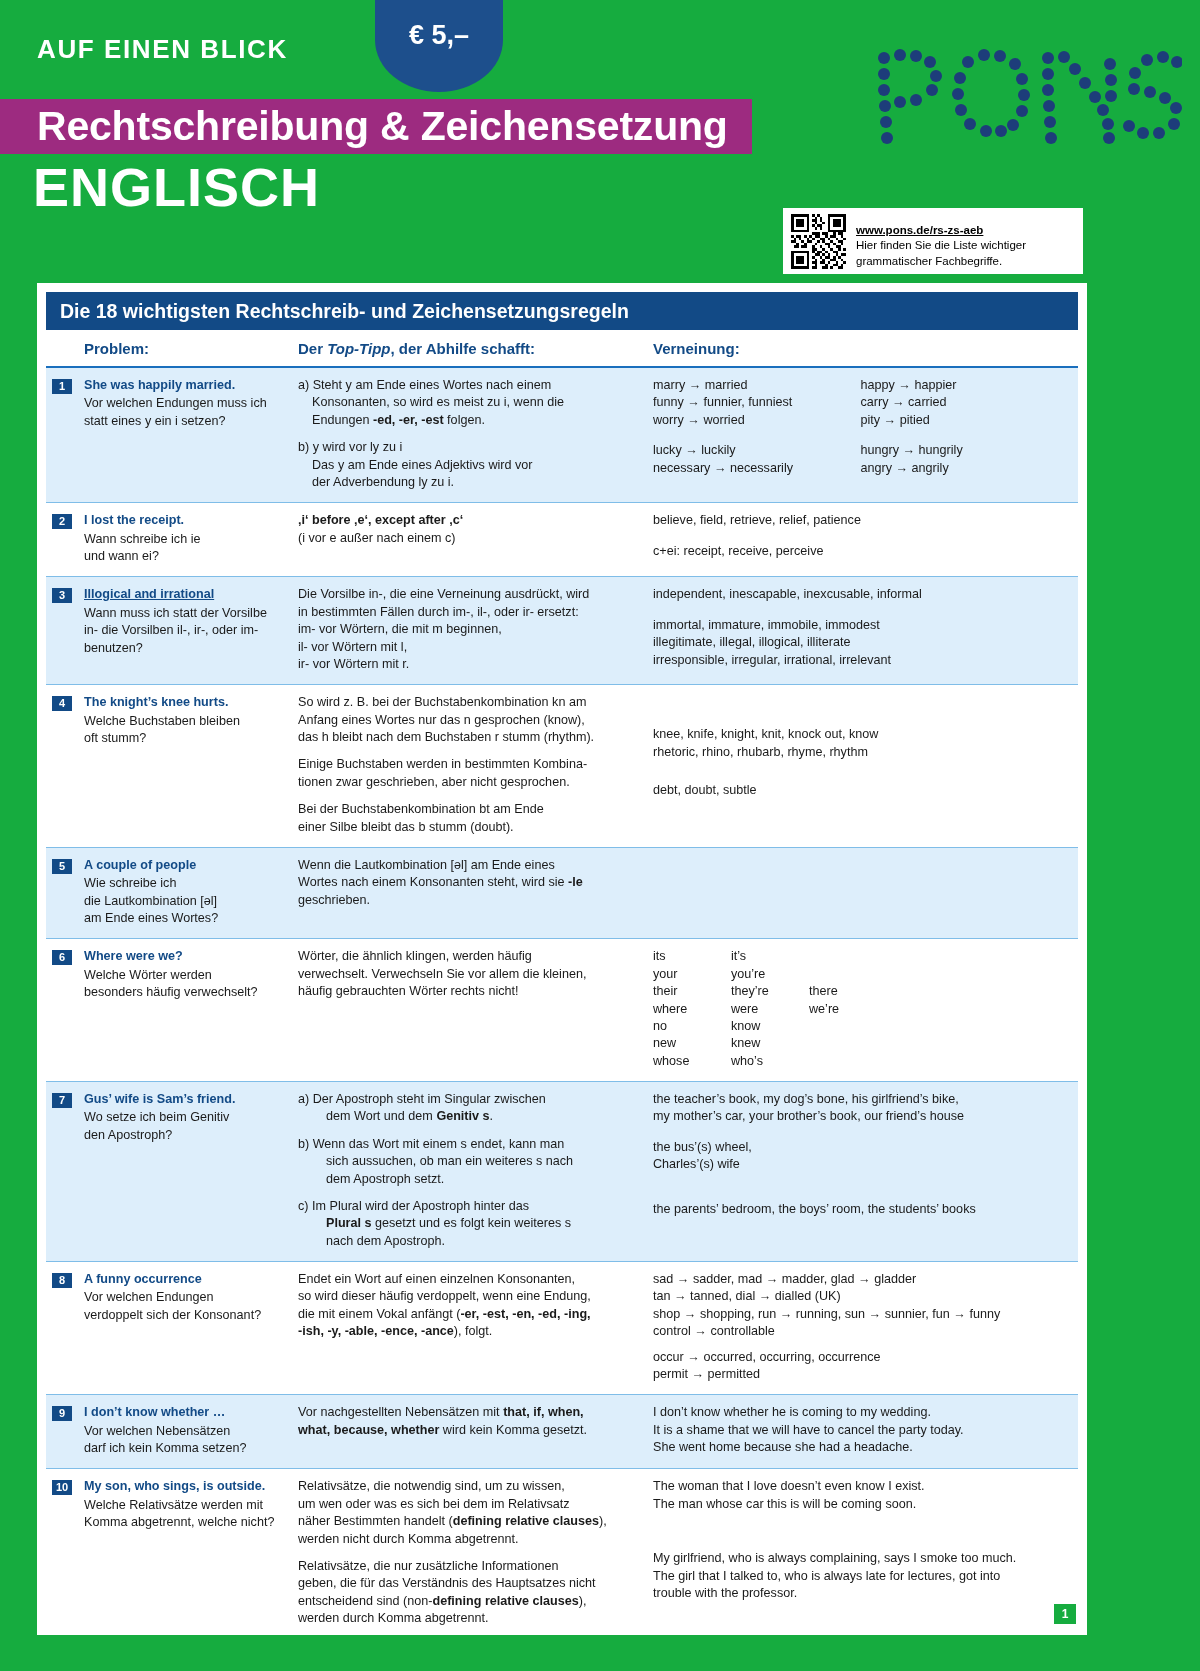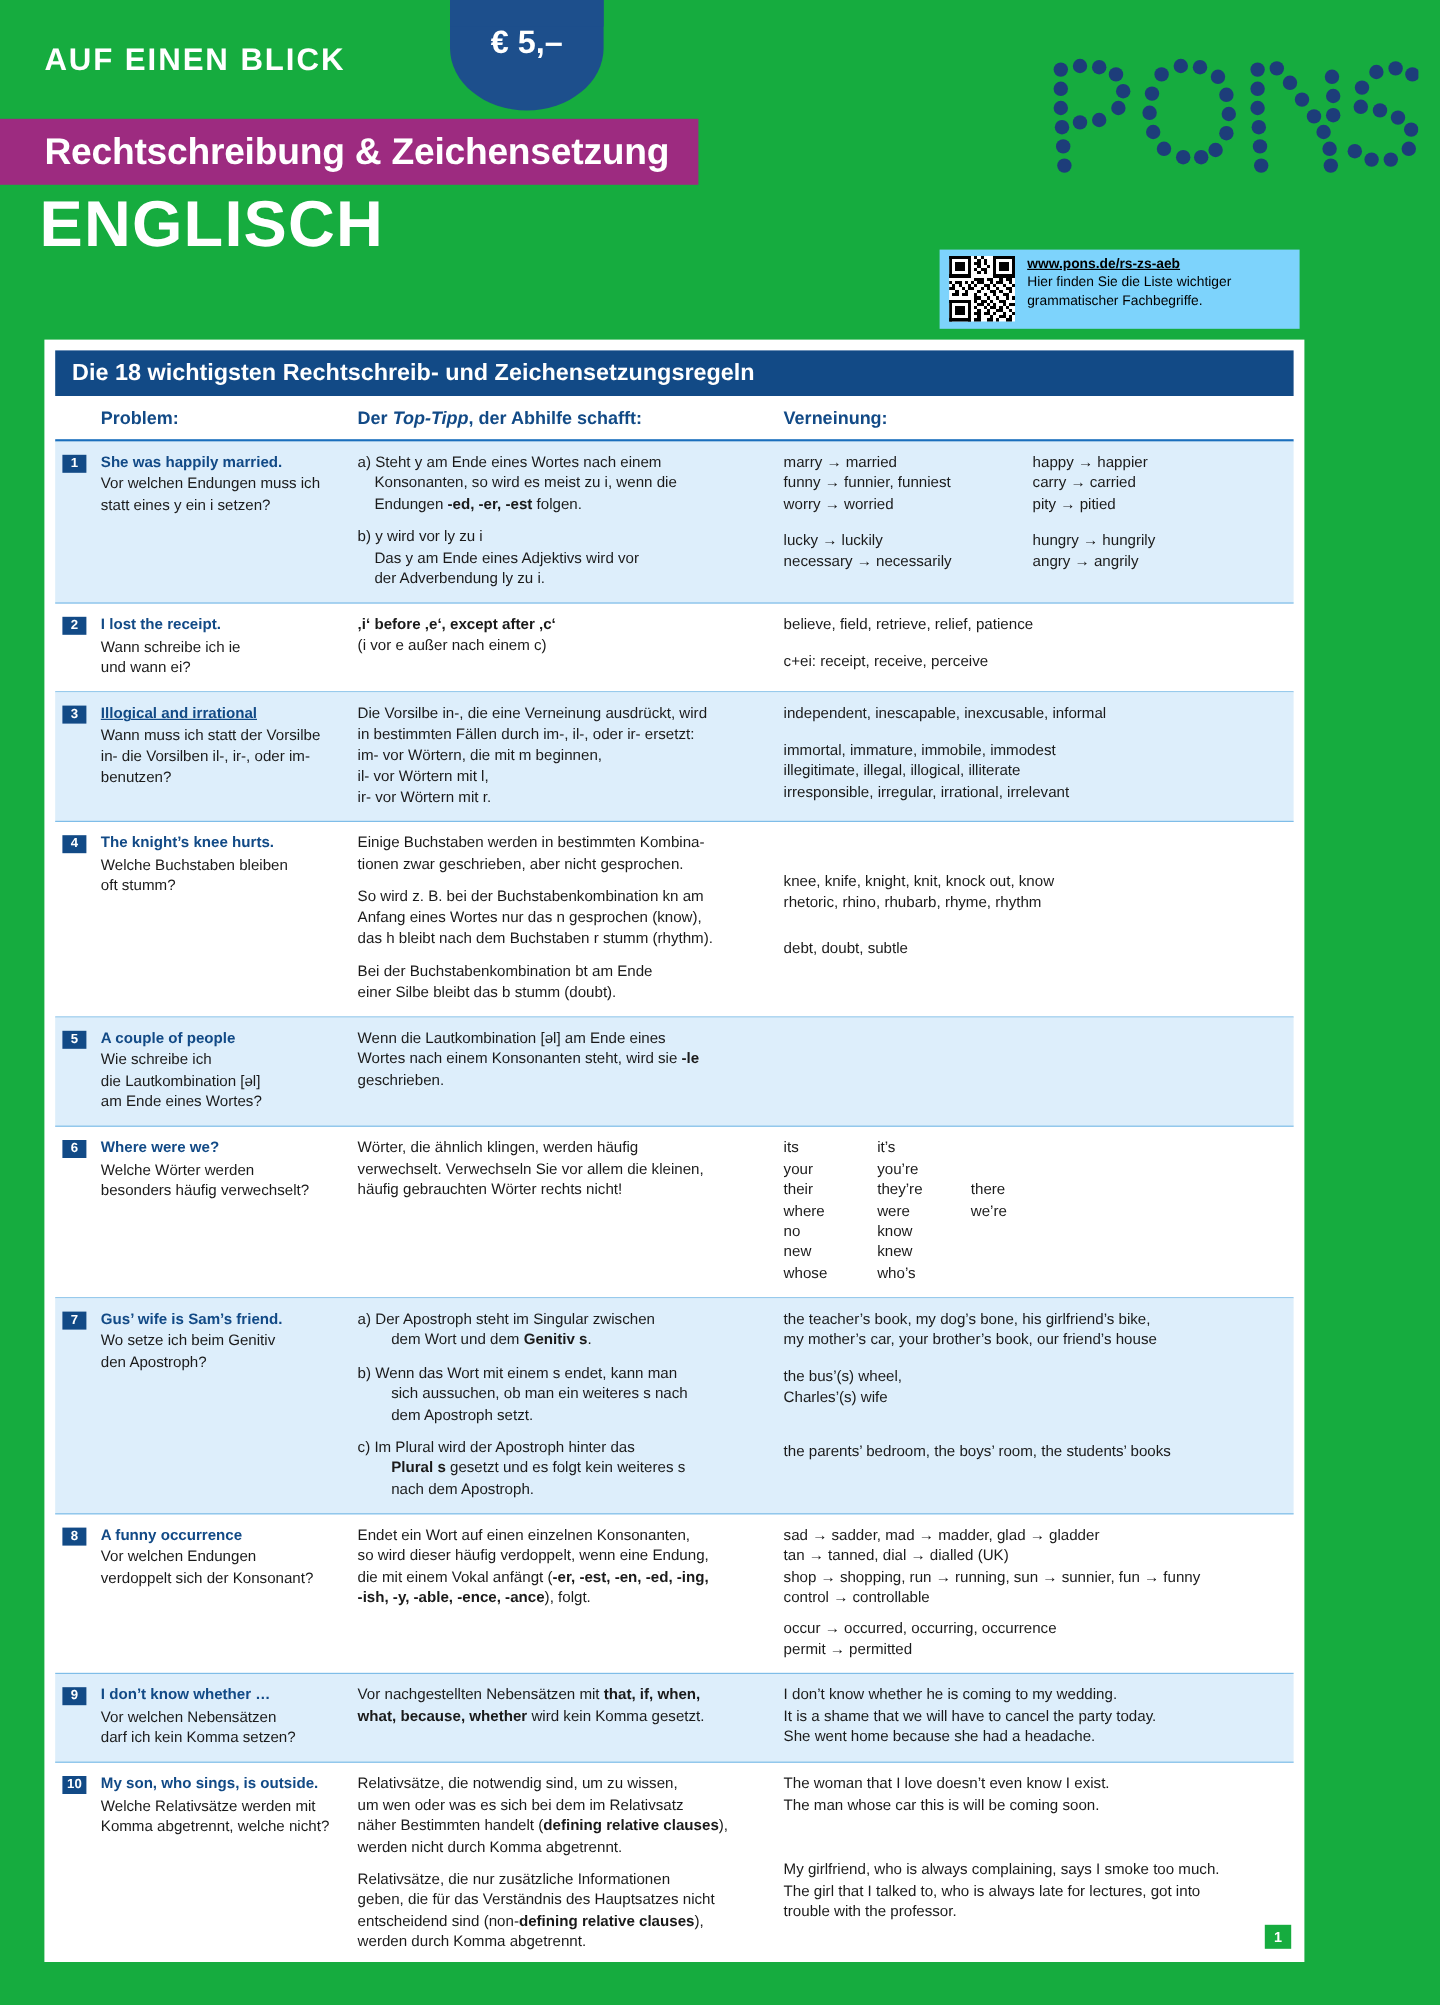"Rechtschreibung & Zeichensetzung" .magenta-bar span { font-size: 31px -> 41px }
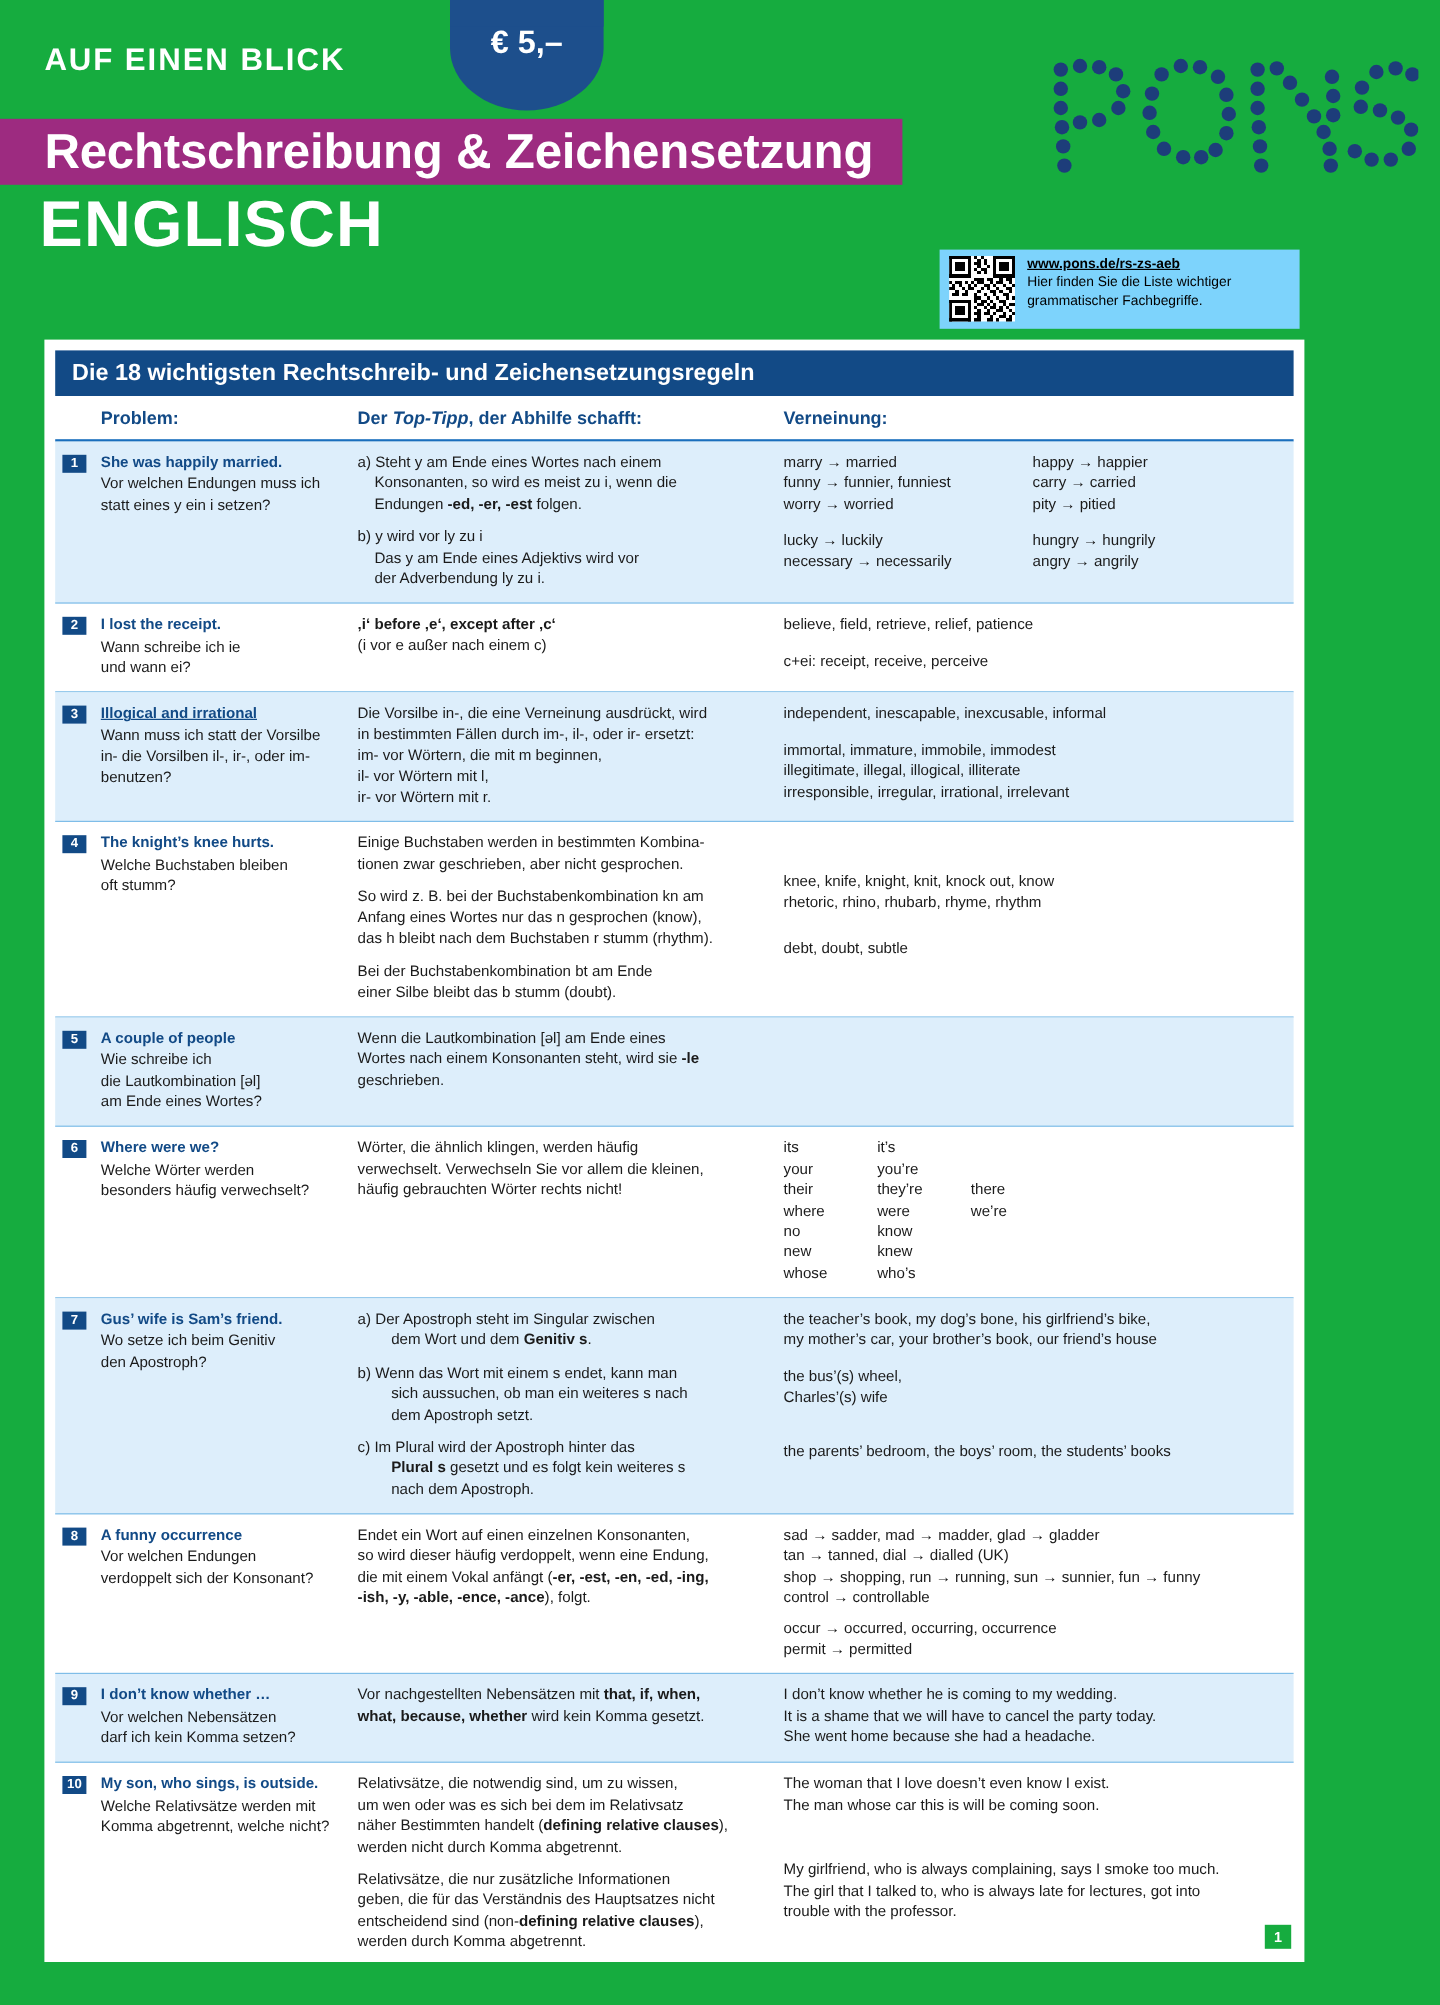"www.pons.de/rs-zs-aeb" .qr-box { align-items: flex-start -> flex-end; background: #7dd3fc -> #ffffff }
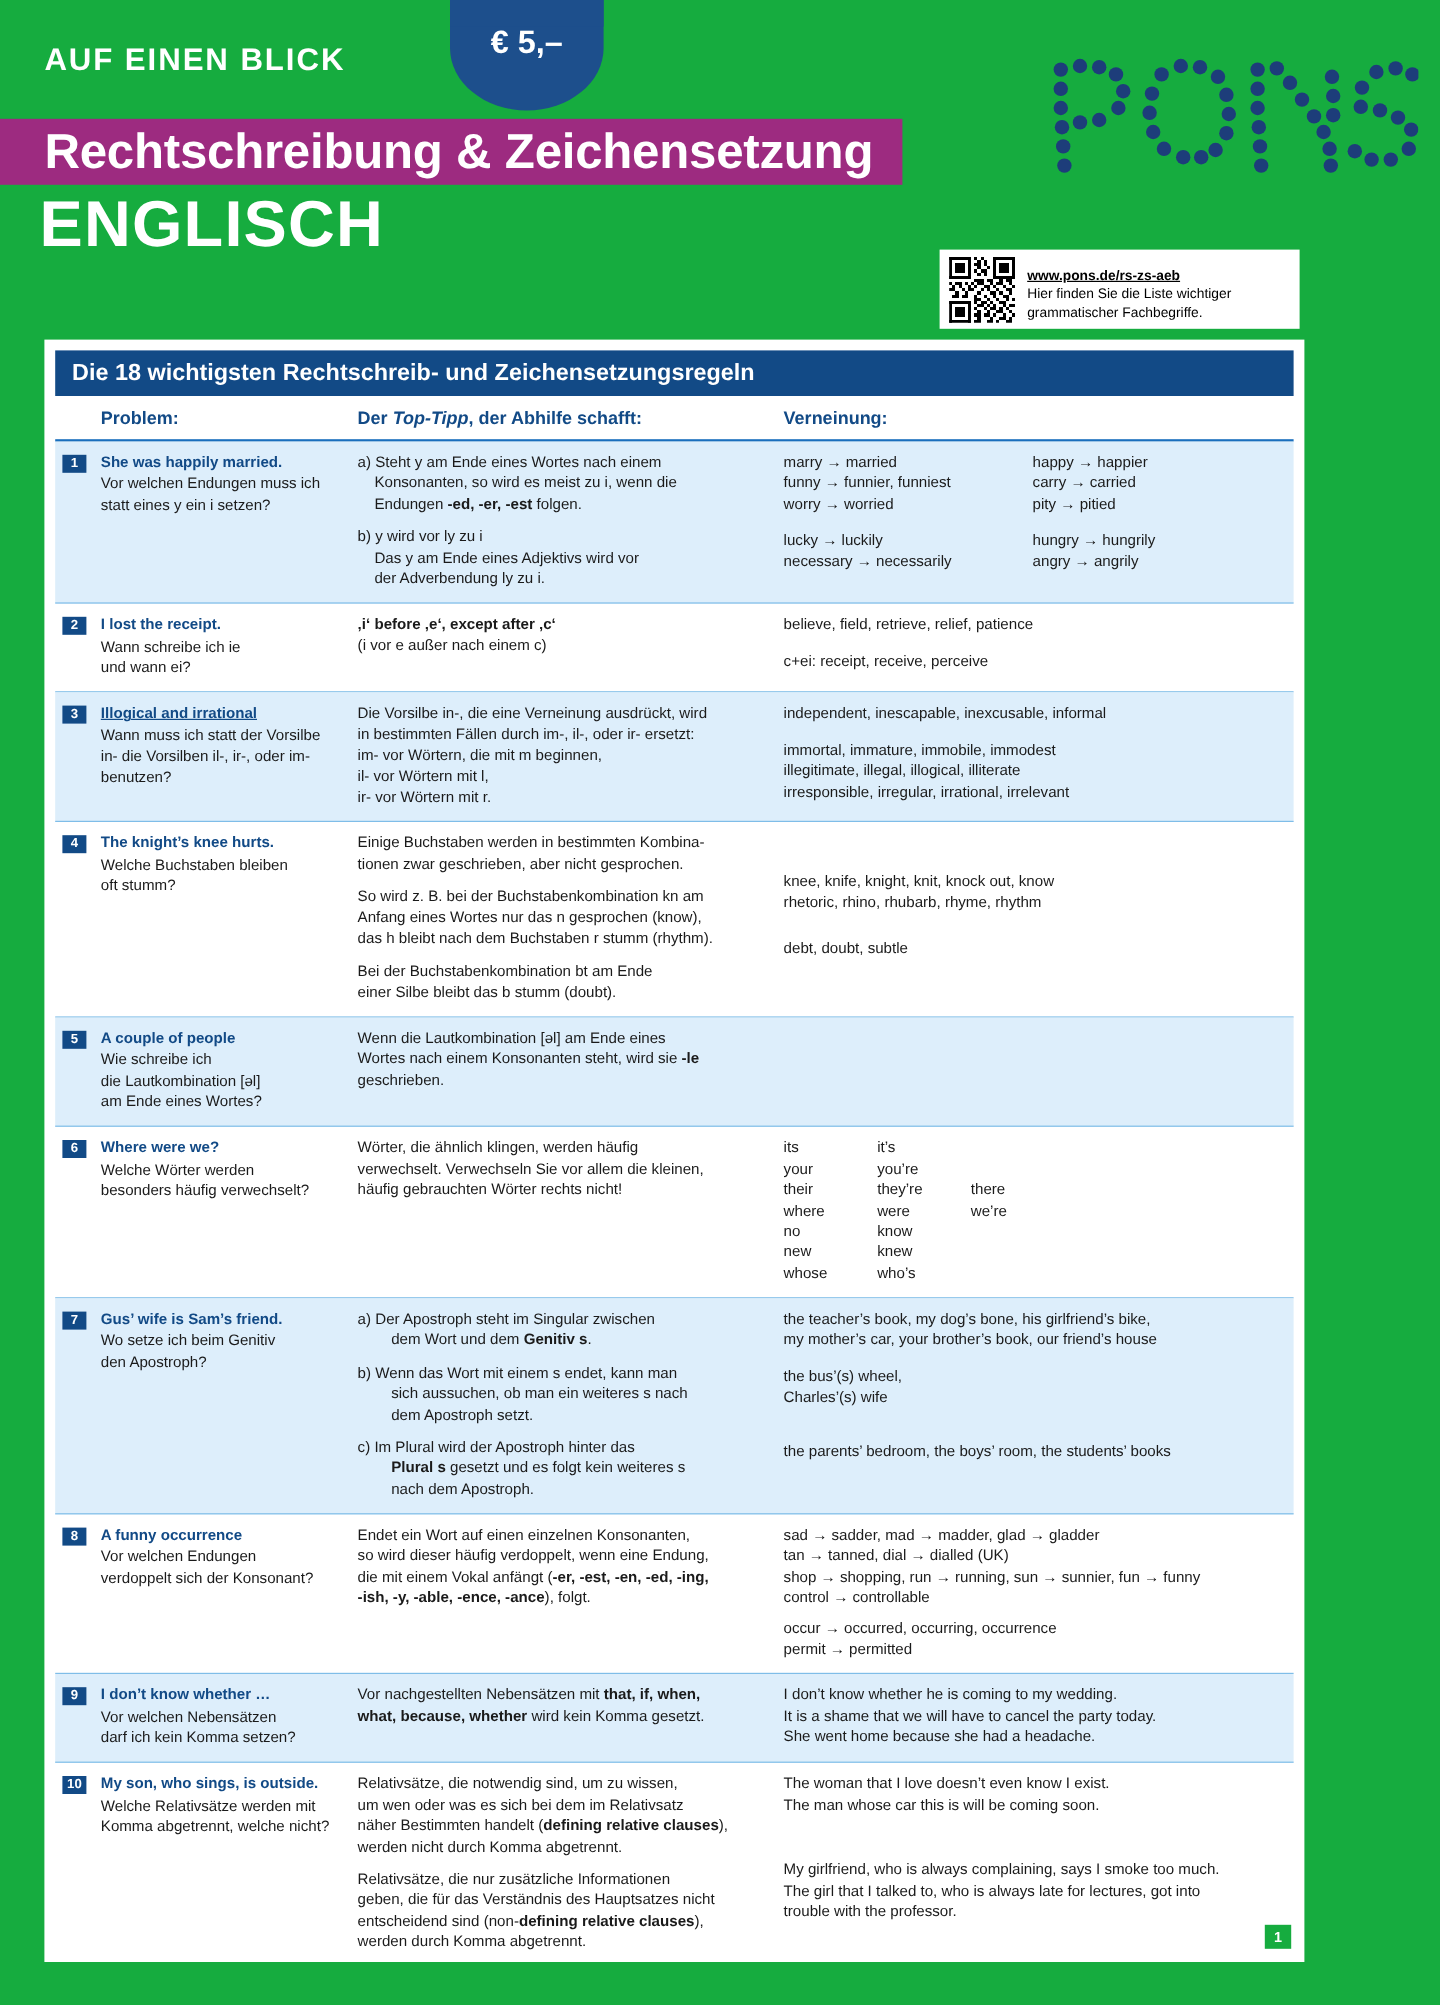"Einige Buchstaben werden in bestimmten" p.p { order: before "So wird z. B. bei" -> after "So wird z. B. bei" }
